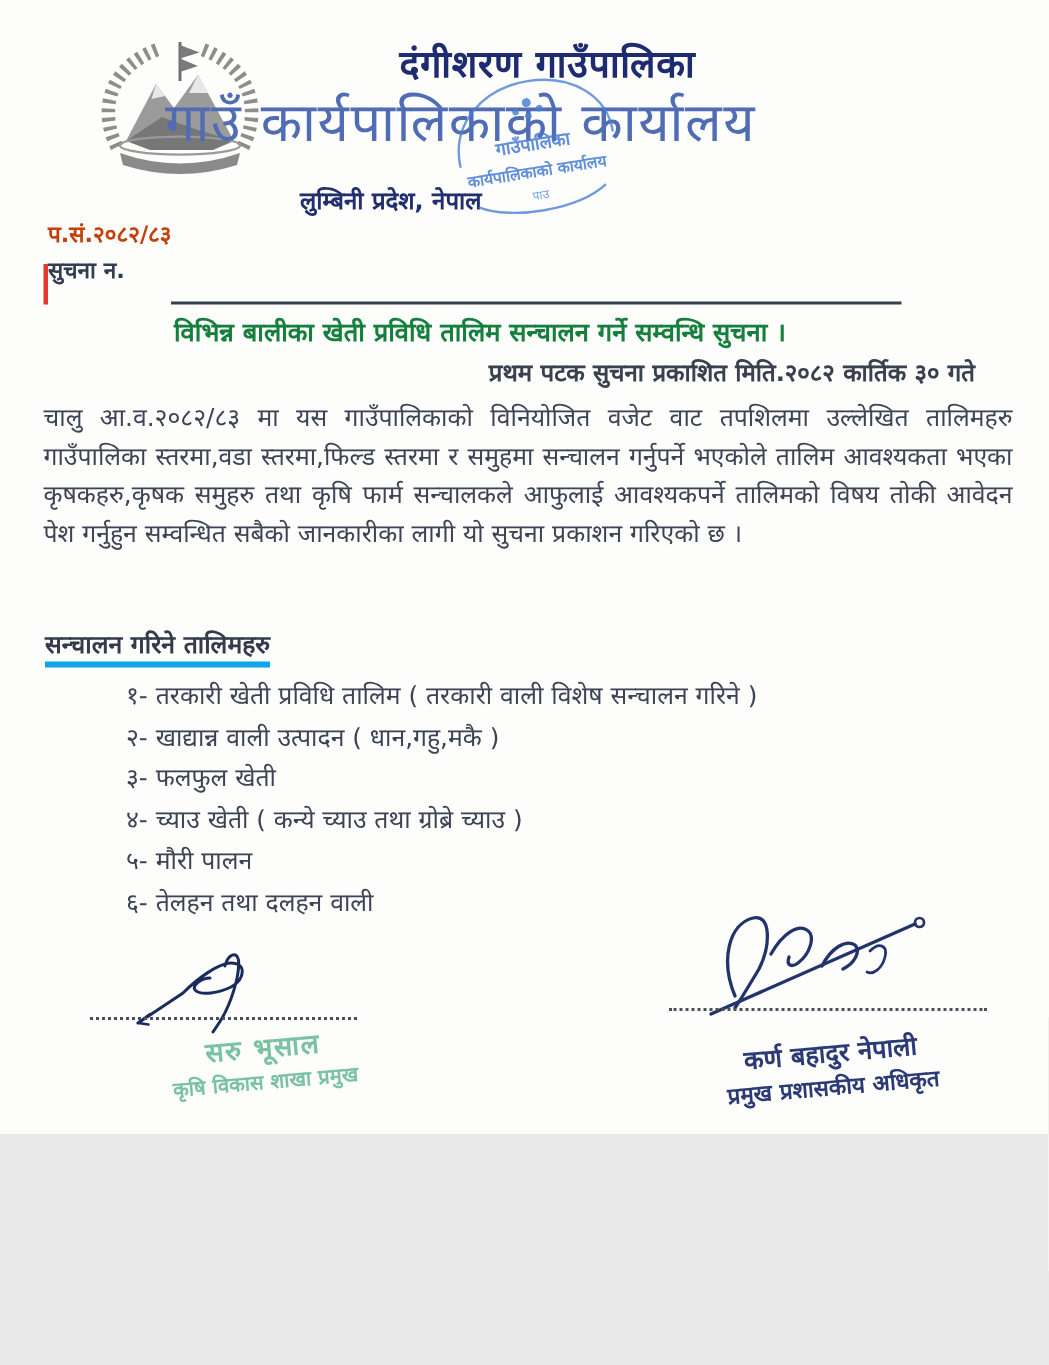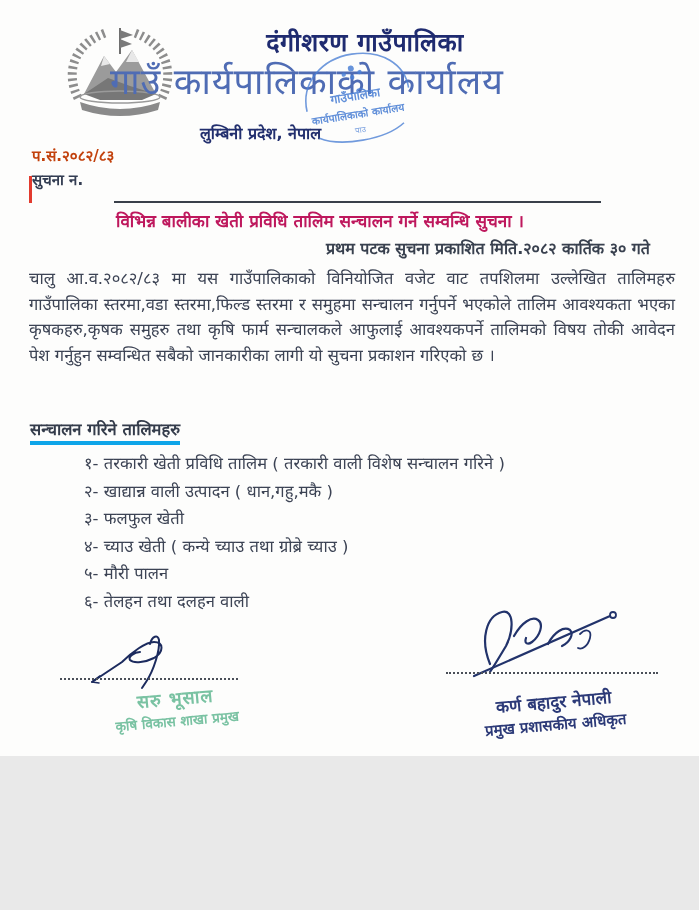"विभिन्न बालीका खेती प्रविधि तालिम" .doc-title { color: #be185d -> #15803d }
